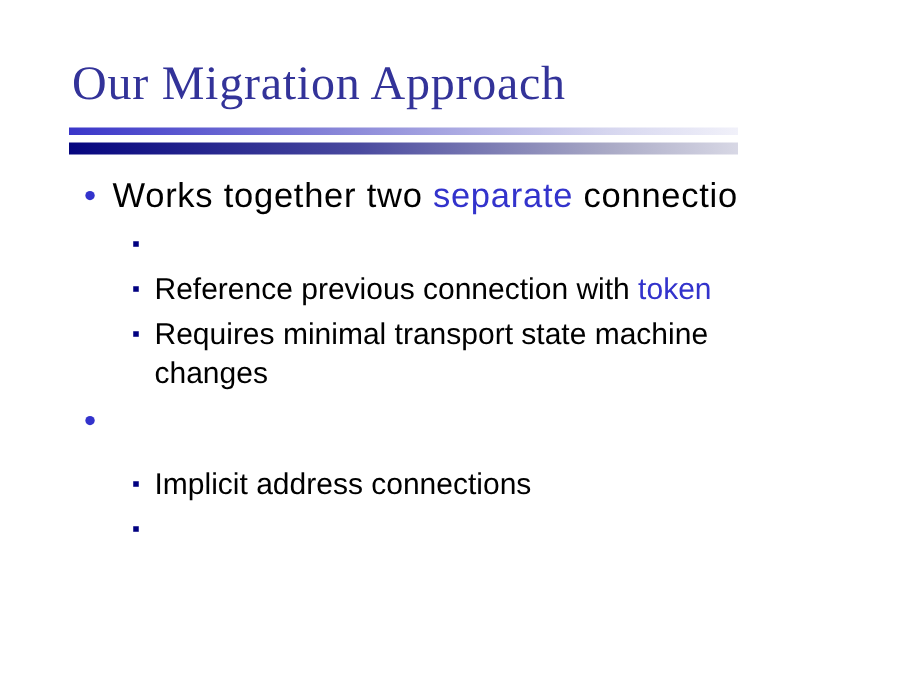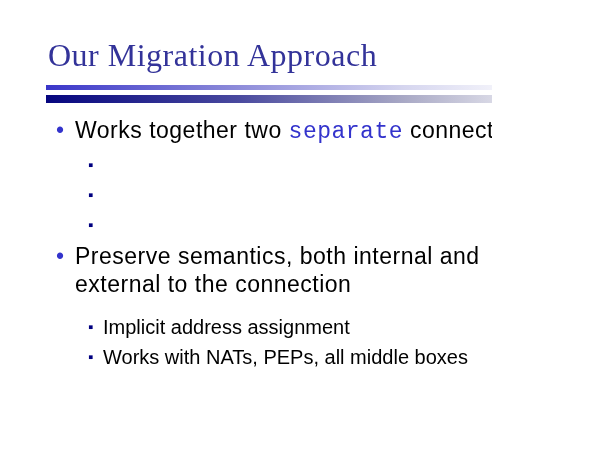"separate" .accent { font-family: Liberation Mono, monospace -> none }
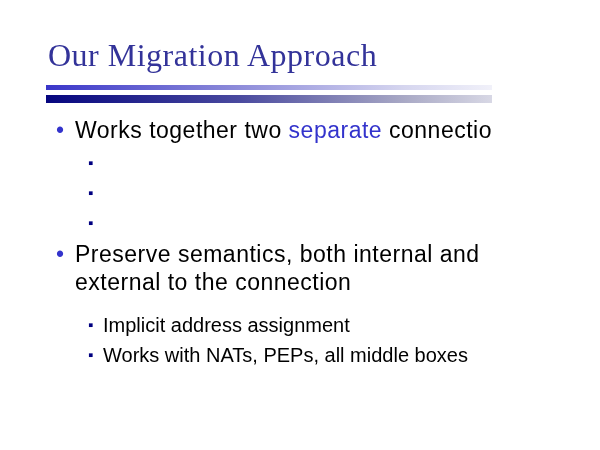"Reference previous connection with token" span.text { html: none -> <span><span>Reference previous connection with </span><span>token</span></span> }
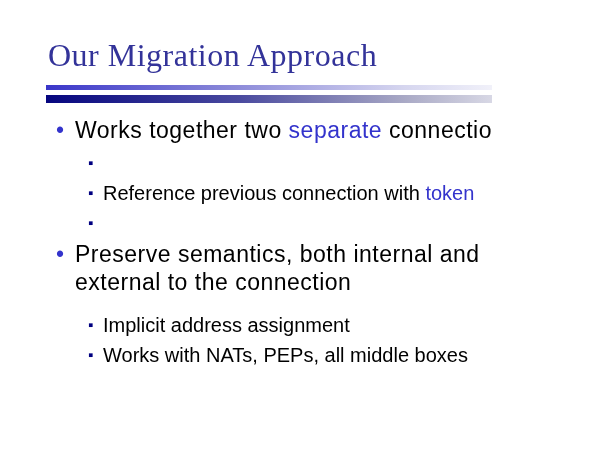"Requires minimal transport state machine" span.text { html: none -> <span><span>Requires minimal transport state machine changes</span></span> }
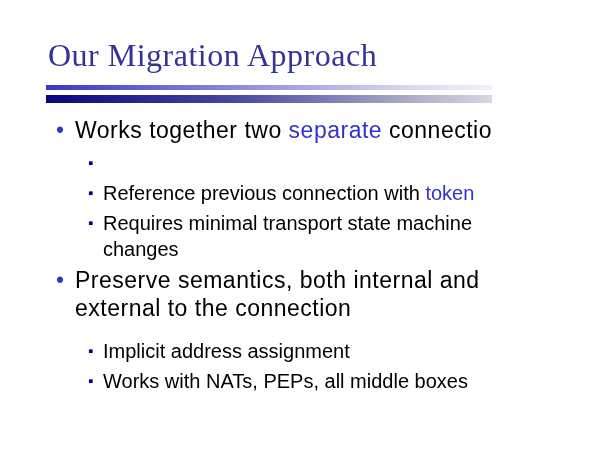"Preserve semantics, both internal and" span.text { html: <span><span>Preserve semantics, both internal and external to the connection</span></span> -> none }
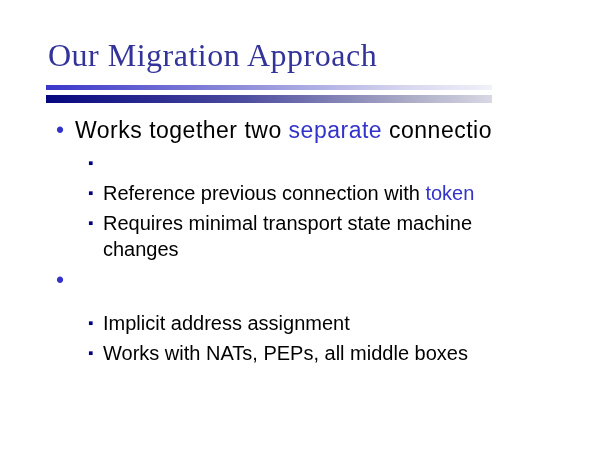"Implicit address assignment" span { text: assignment -> connections }
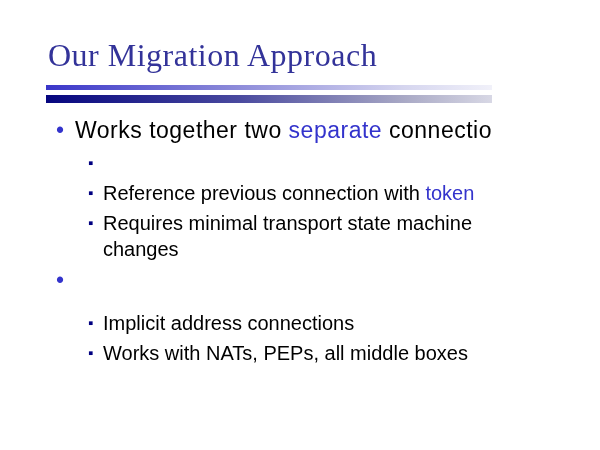"Works with NATs, PEPs, all" span.text { html: <span><span>Works with NATs, PEPs, all middle boxes</span></span> -> none }
